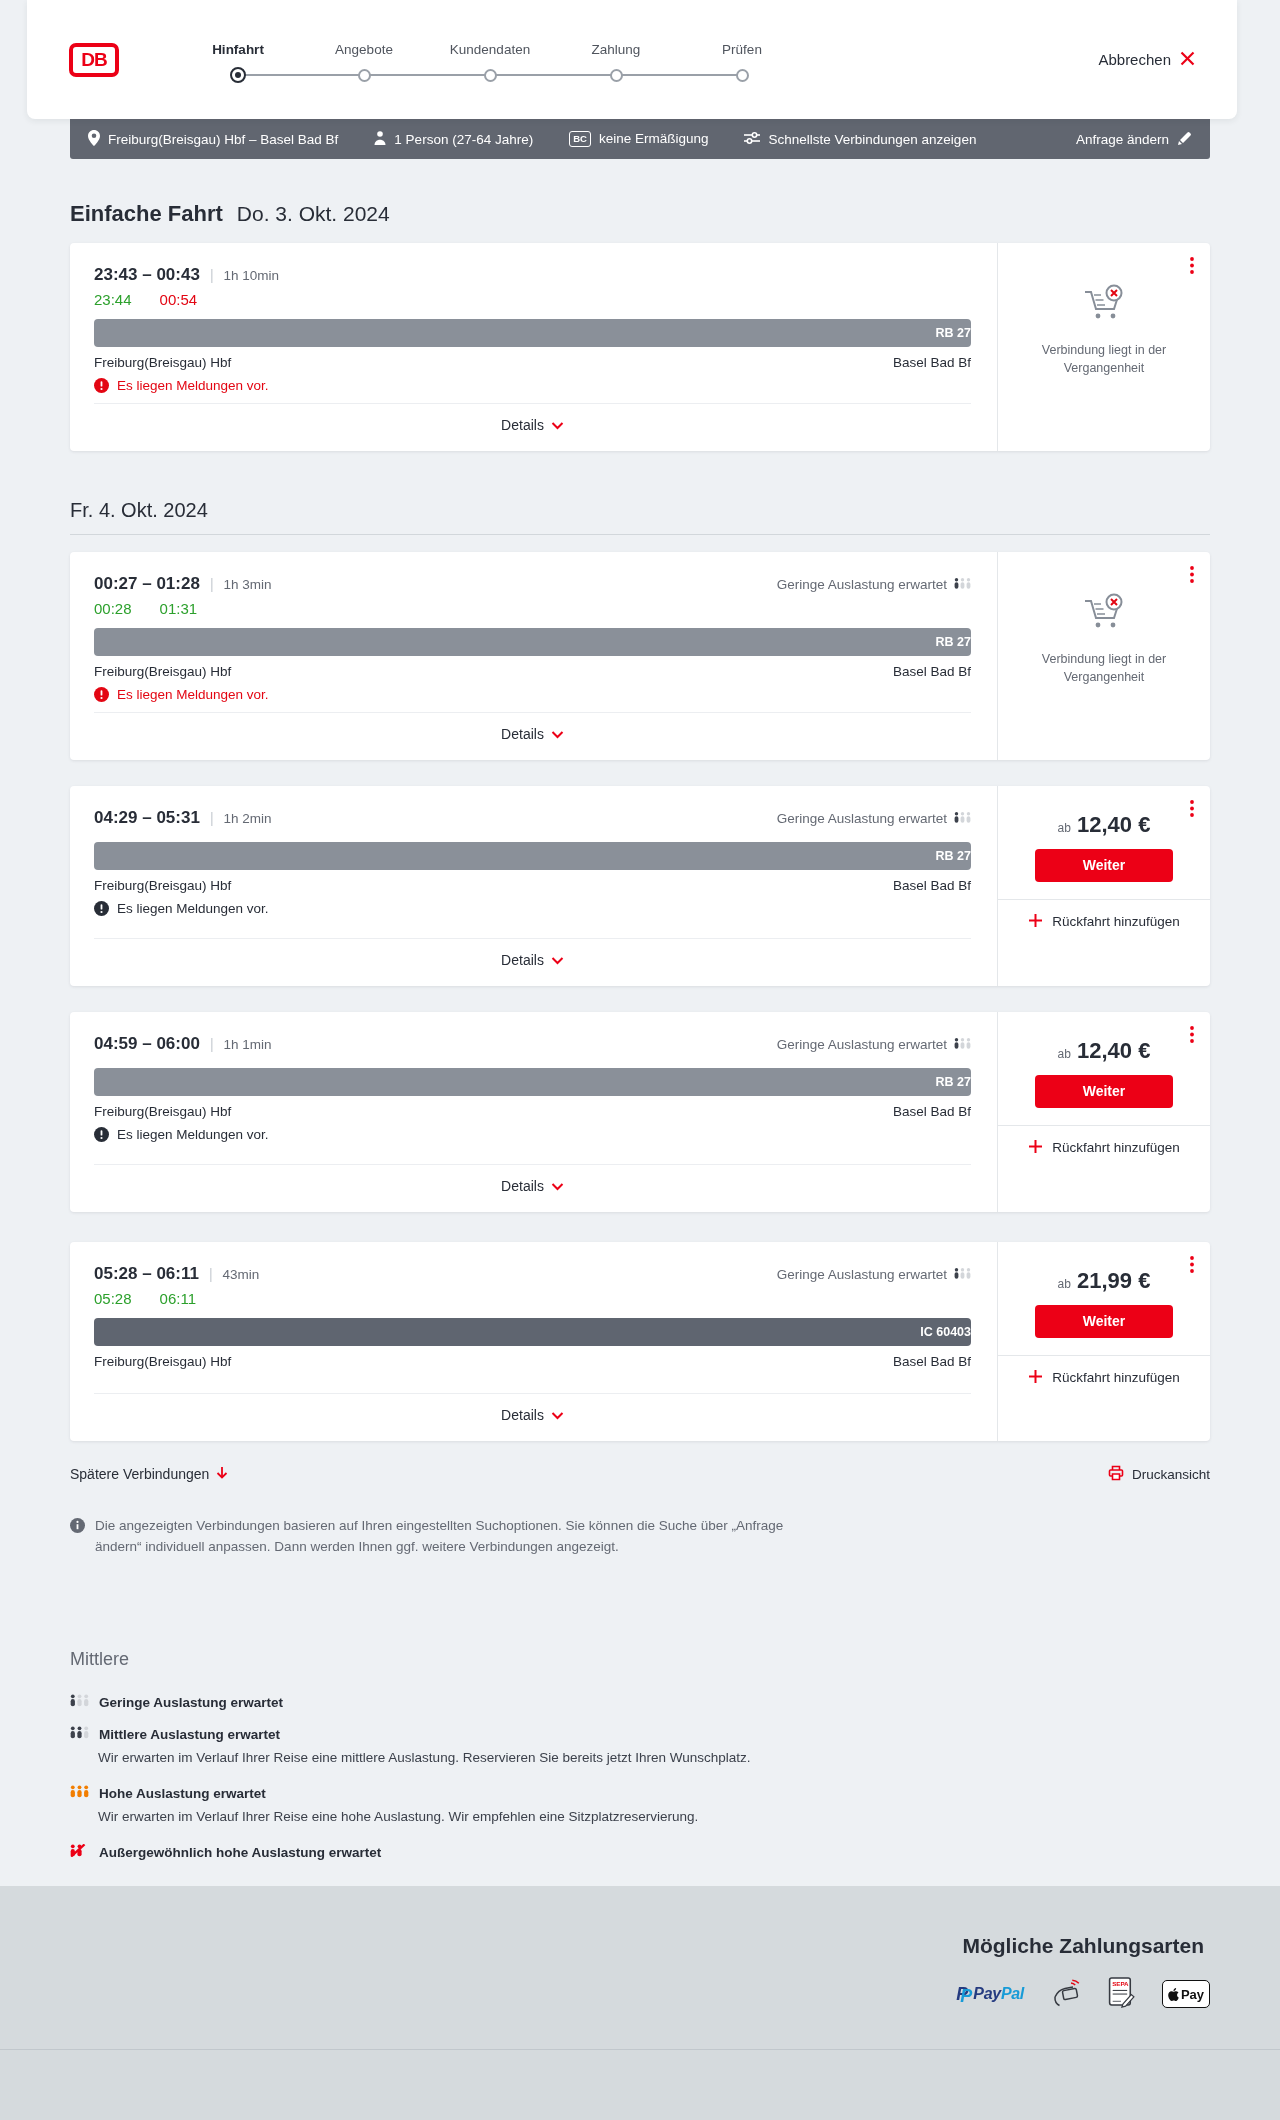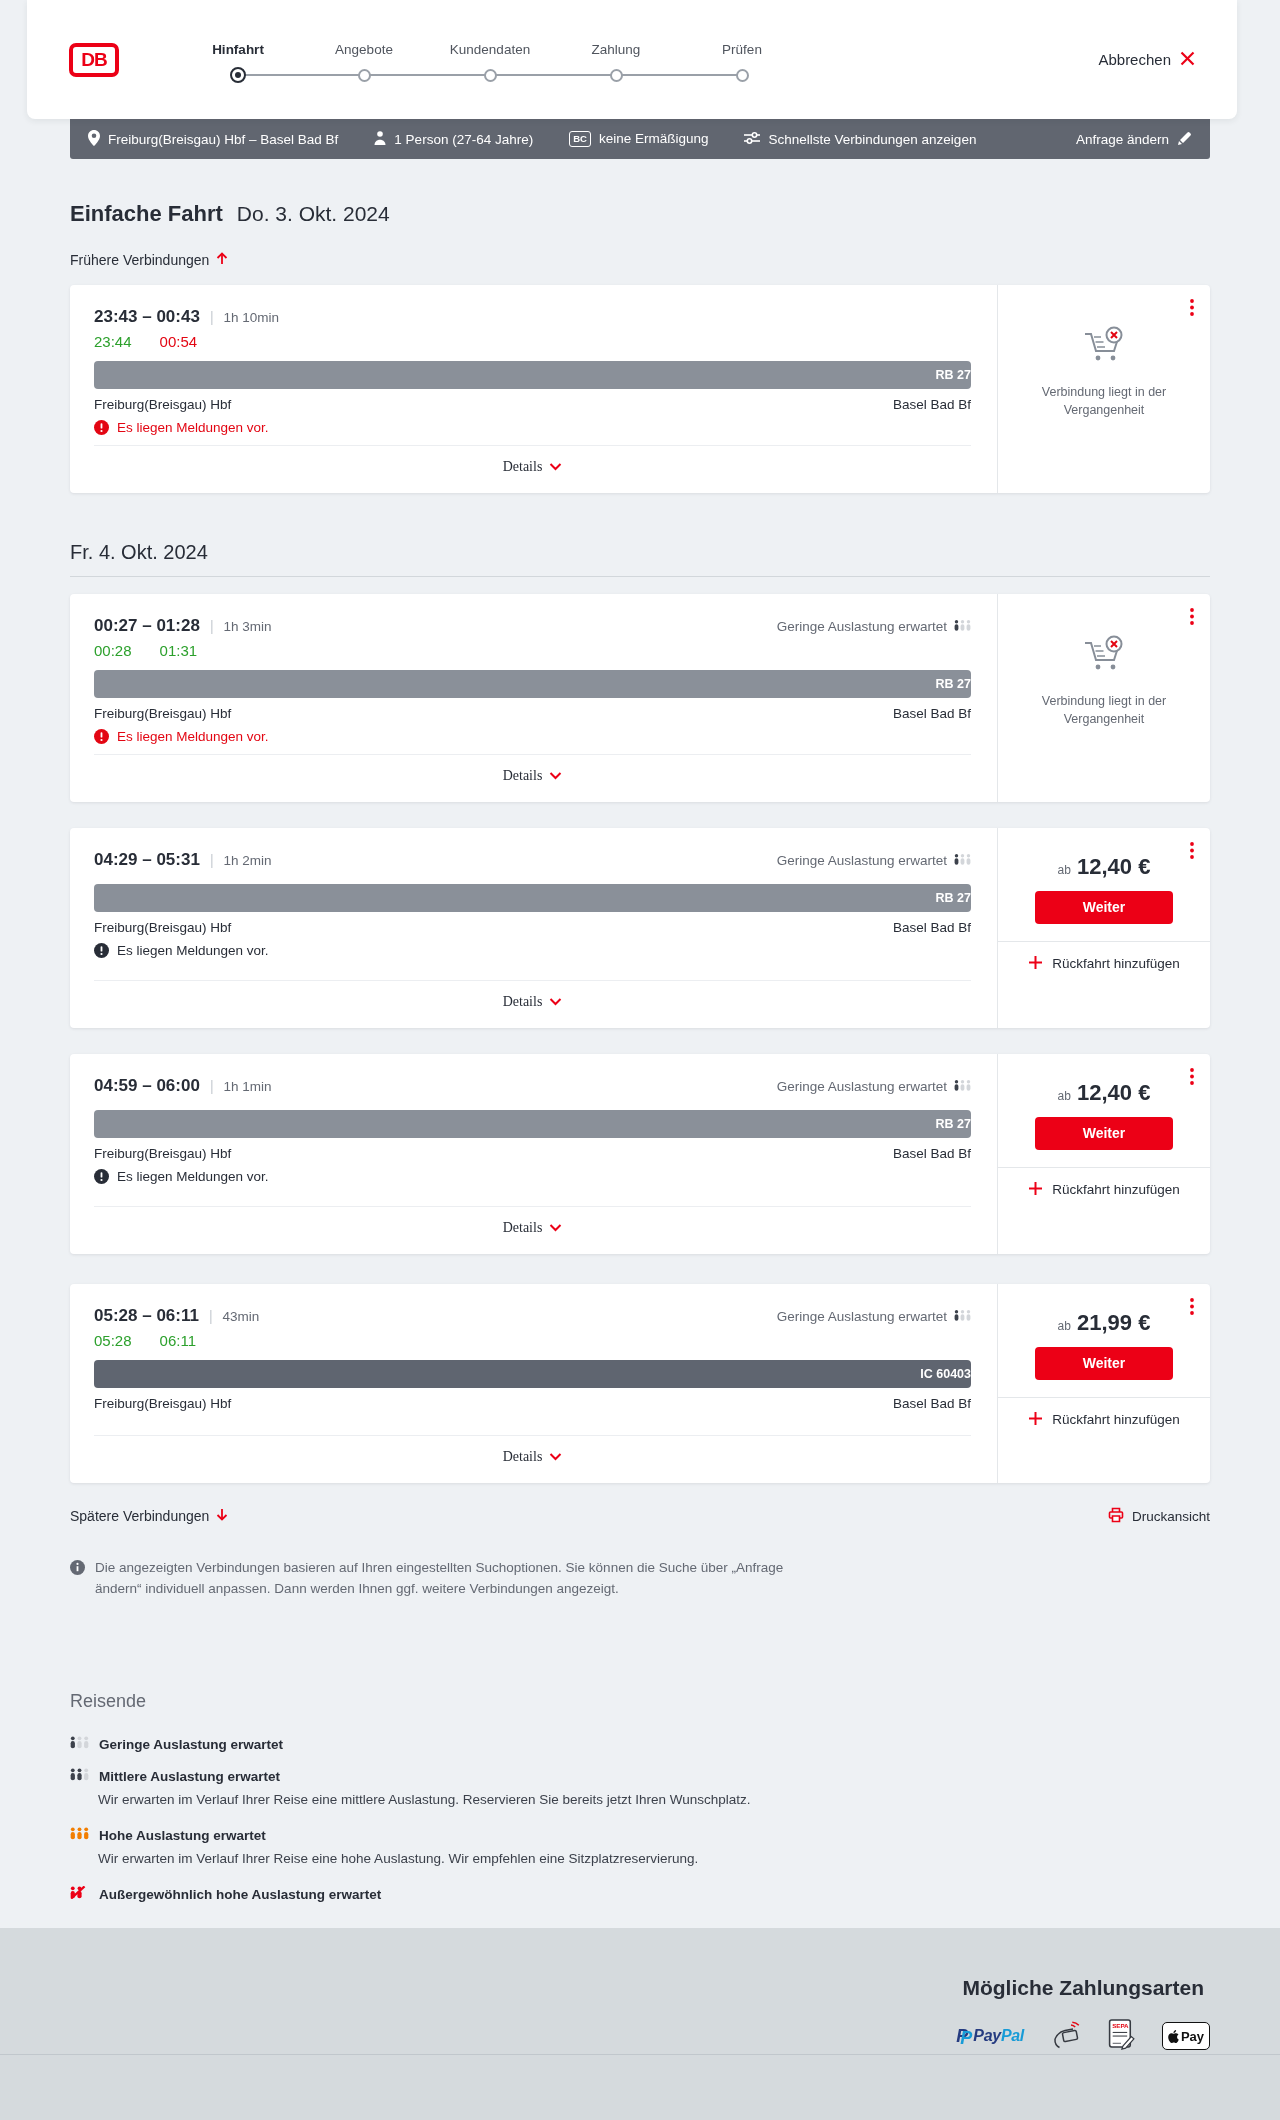"Frühere Verbindungen" div.earlier { html: <div> <span> <span>Frühere Verbindungen</span> <span><svg> <line></line> <polyline></polyline> </svg></span> </span> </div> -> none }
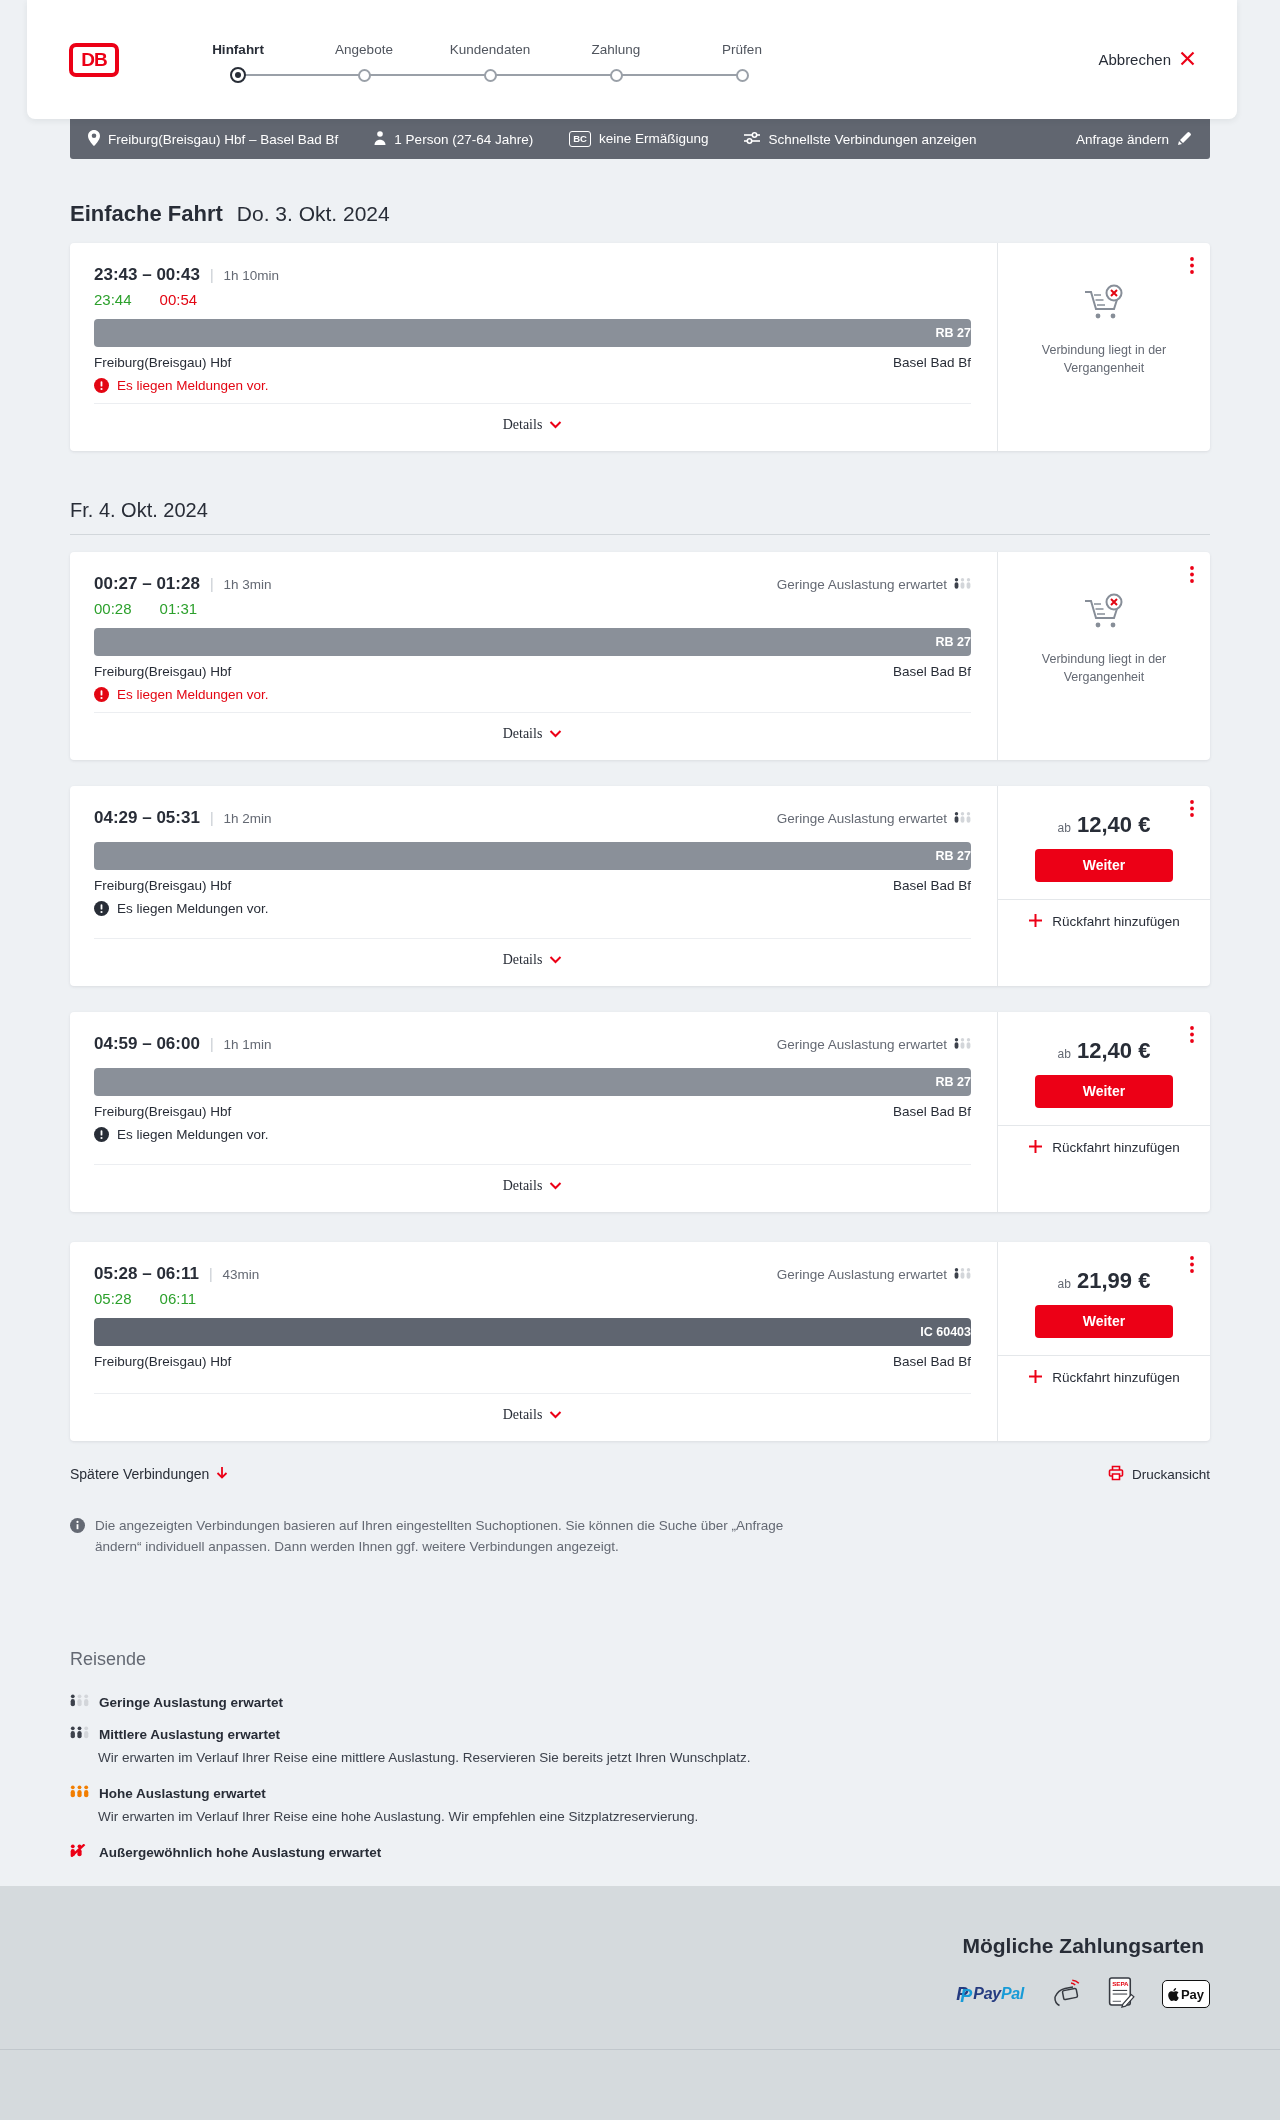"Details" .details-btn { font-family: Liberation Serif, serif -> Liberation Sans, sans-serif }
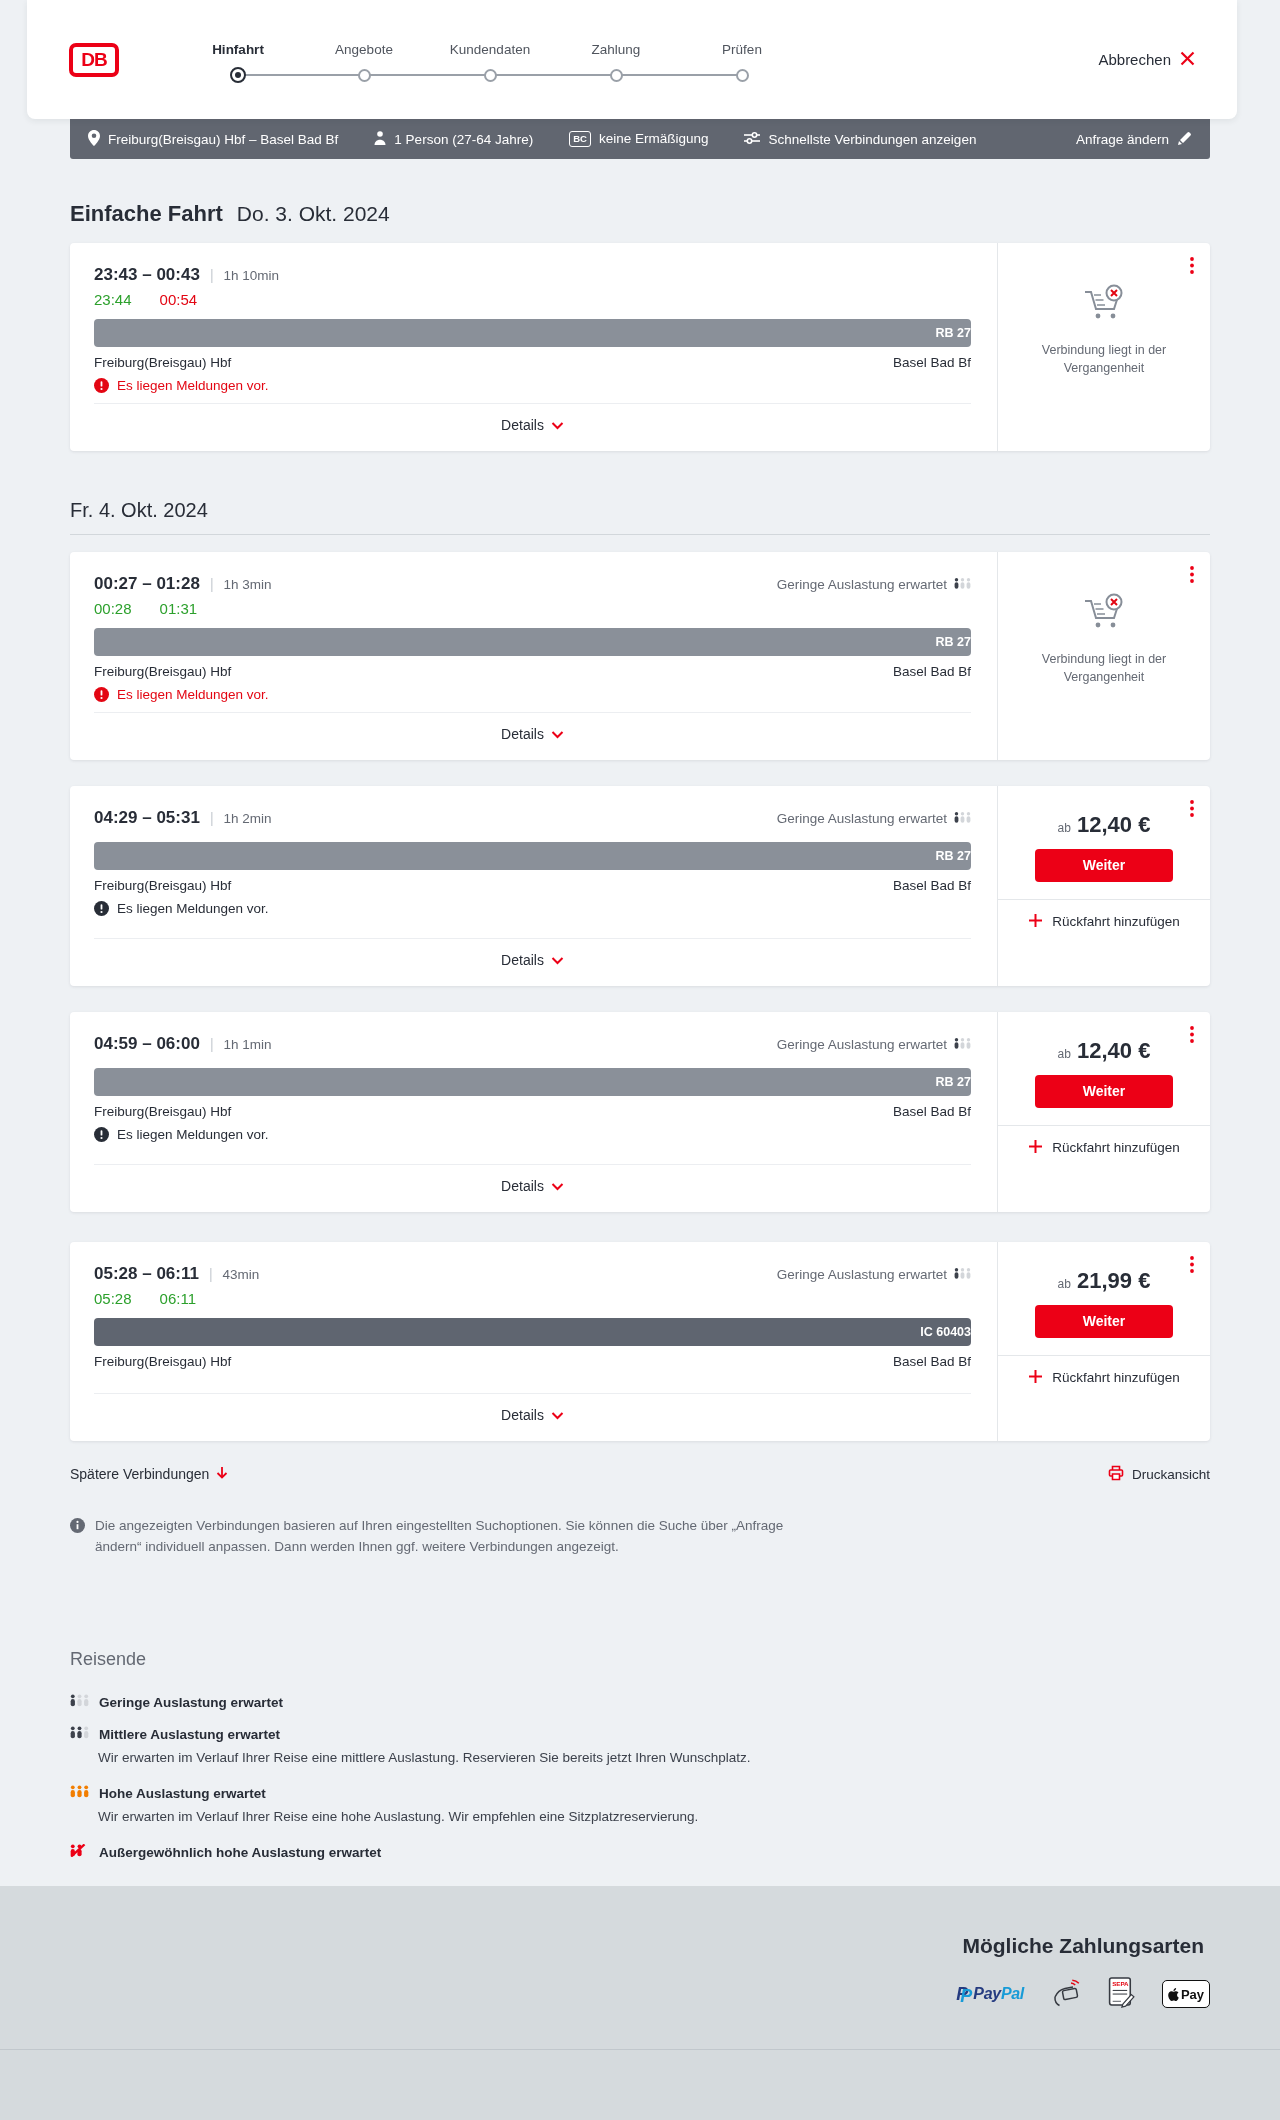"Reisende" h2 { text: Reisende -> Mittlere }
